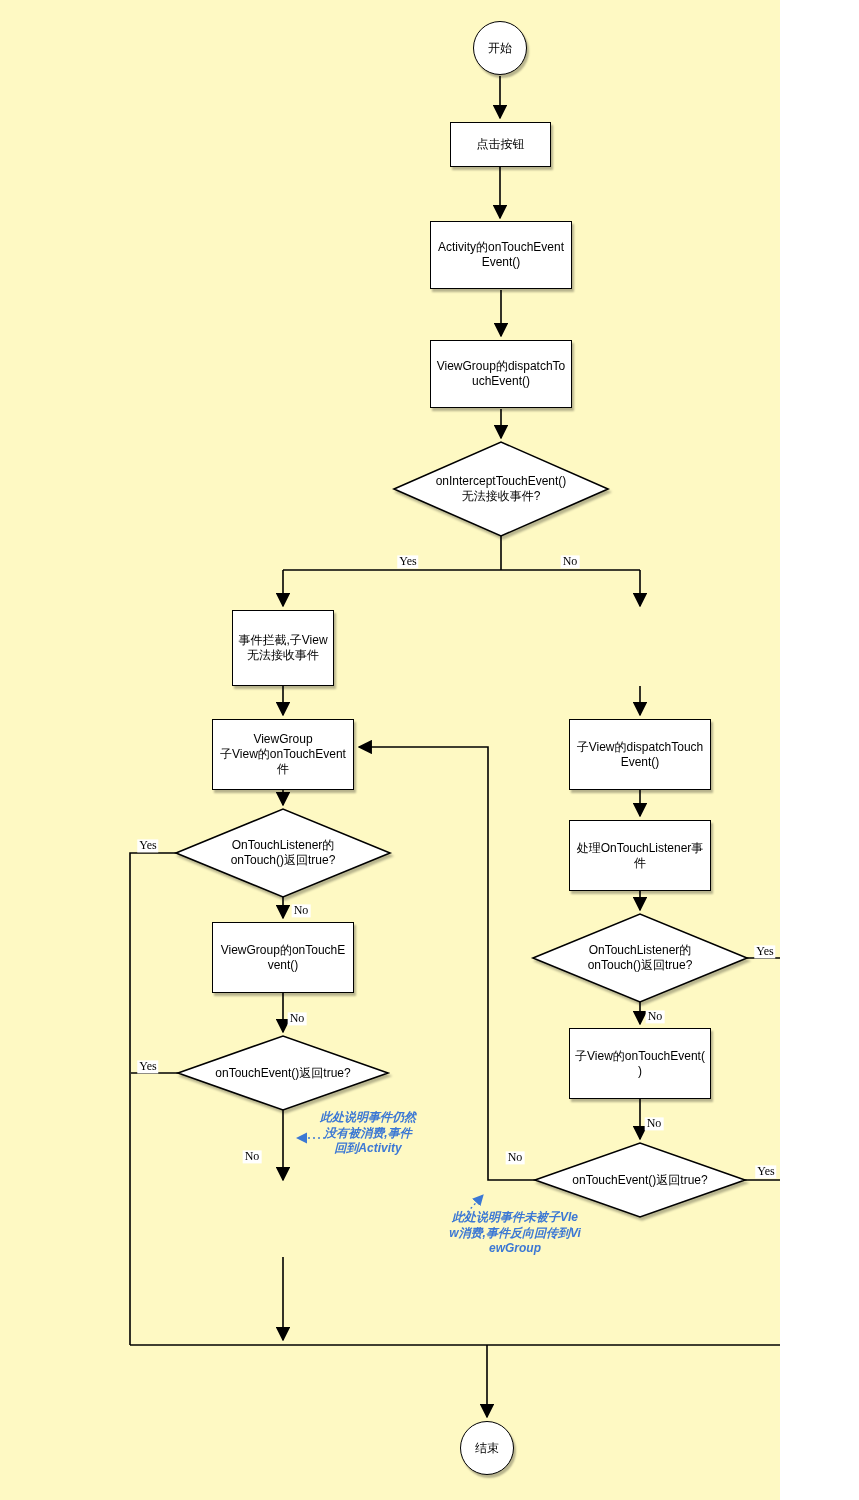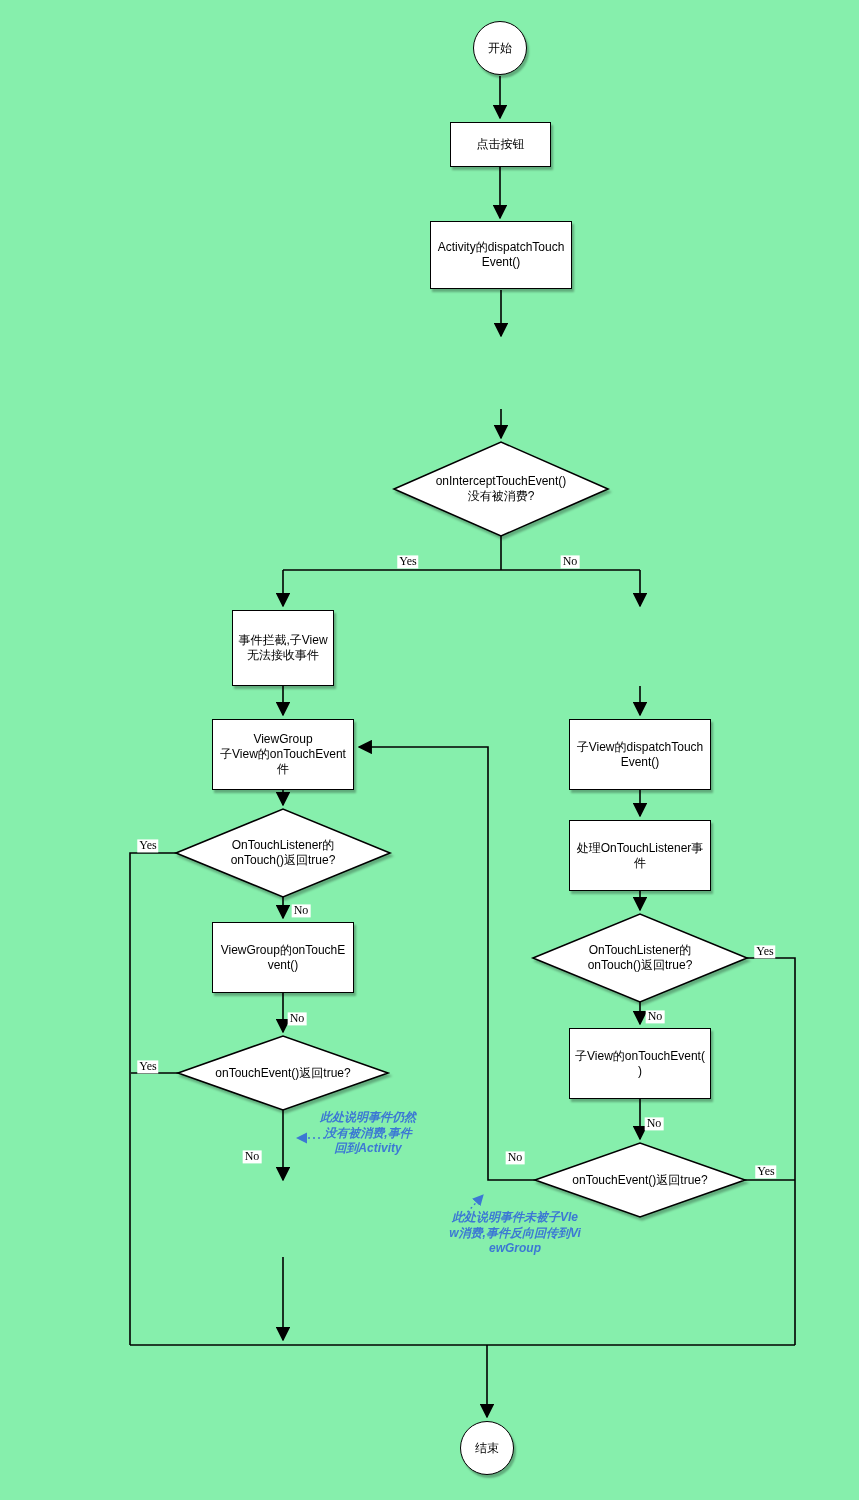"开始" .canvas { background: #86efac -> #fef9c3; width: 859px -> 780px }
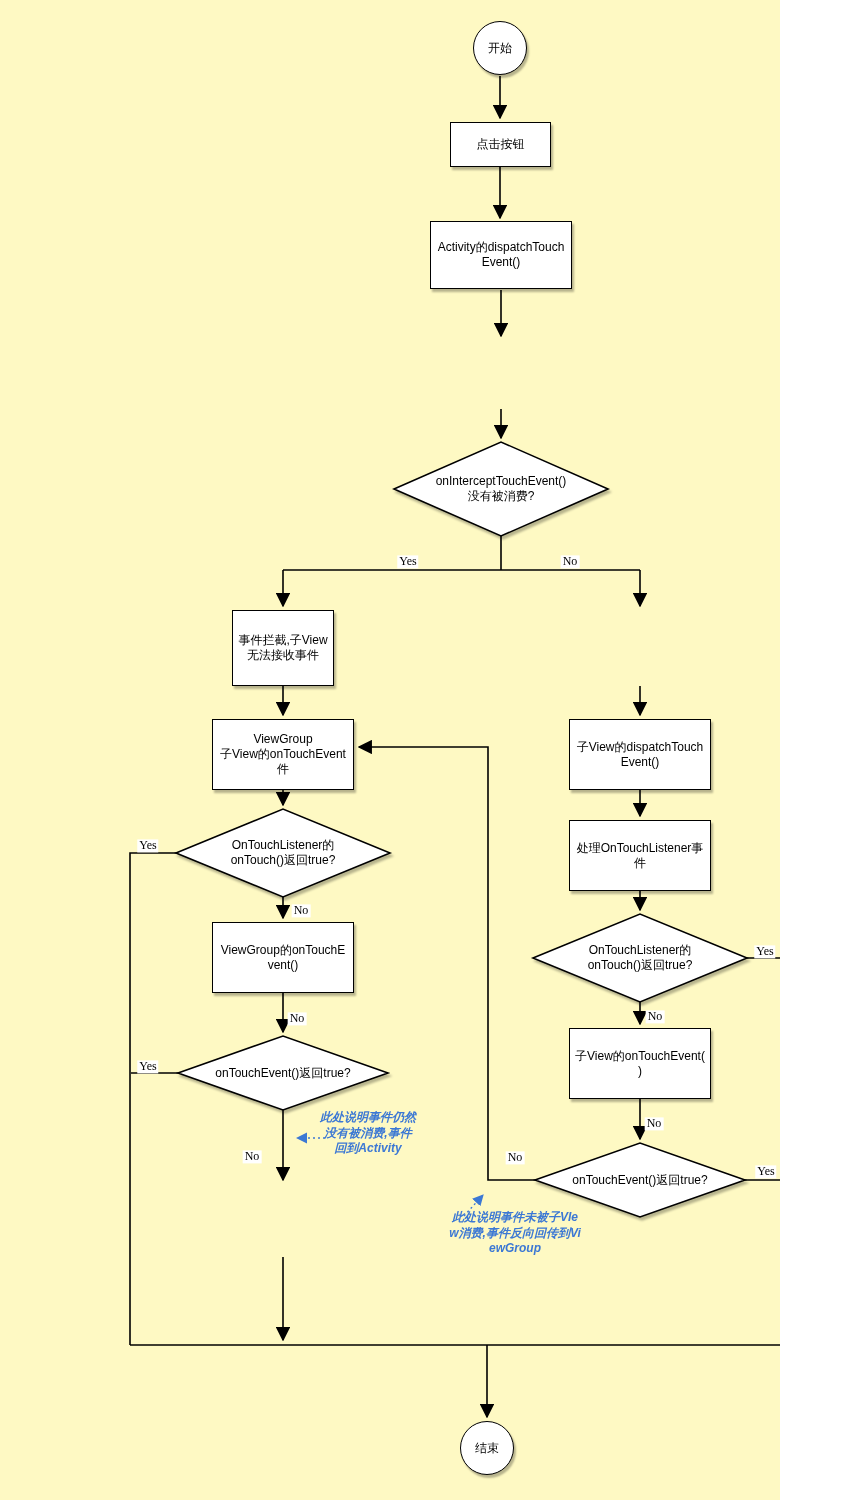"Activity的dispatchTouch" div.node { text: dispatchTouch -> onTouchEvent }
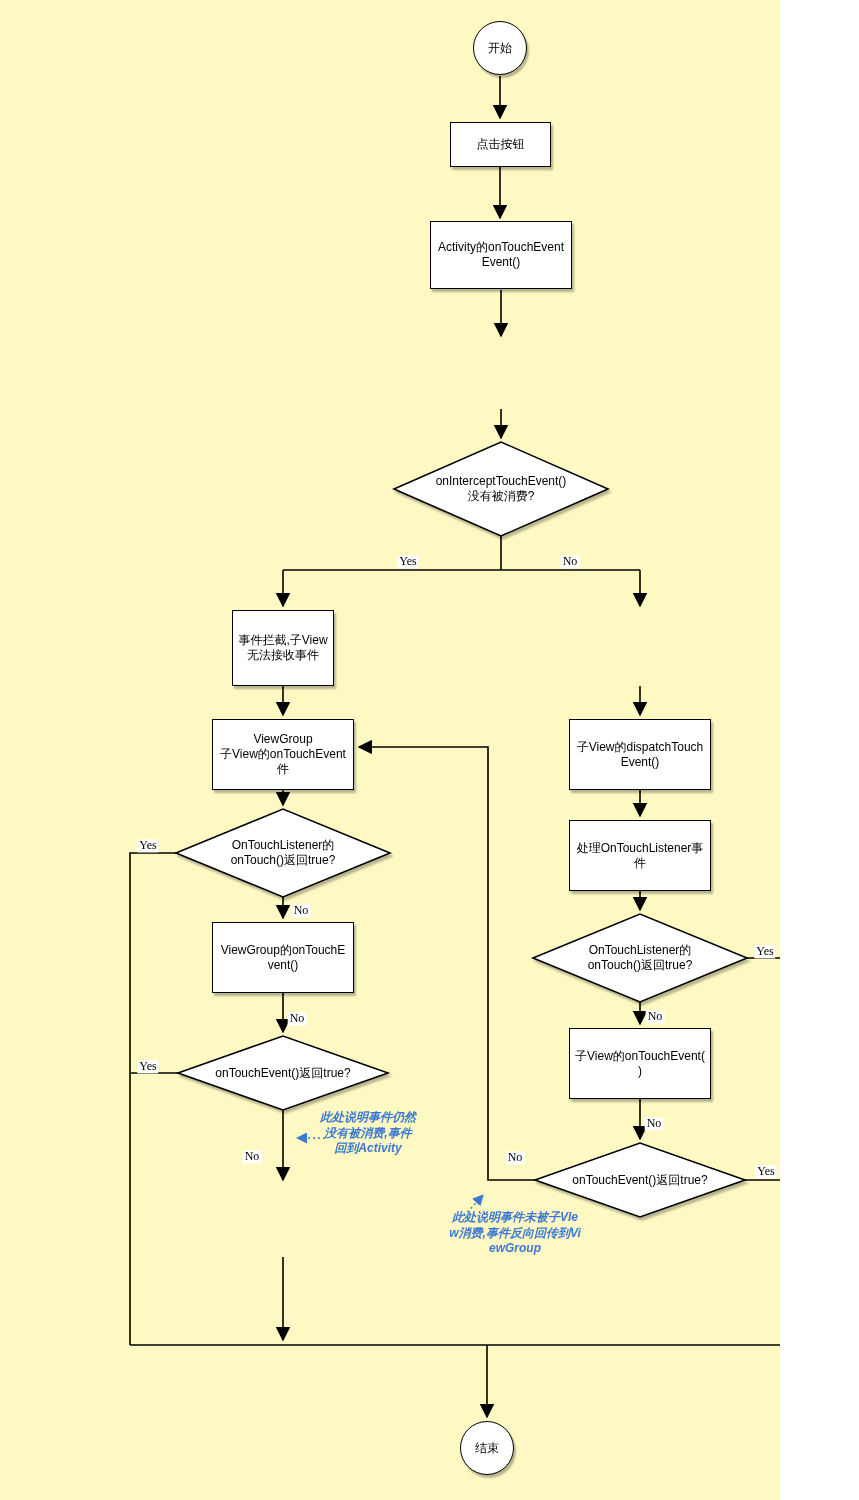"ViewGroup的dispatchTo" div.node { html: none -> <div>ViewGroup的dispatchTo uchEvent()</div> }
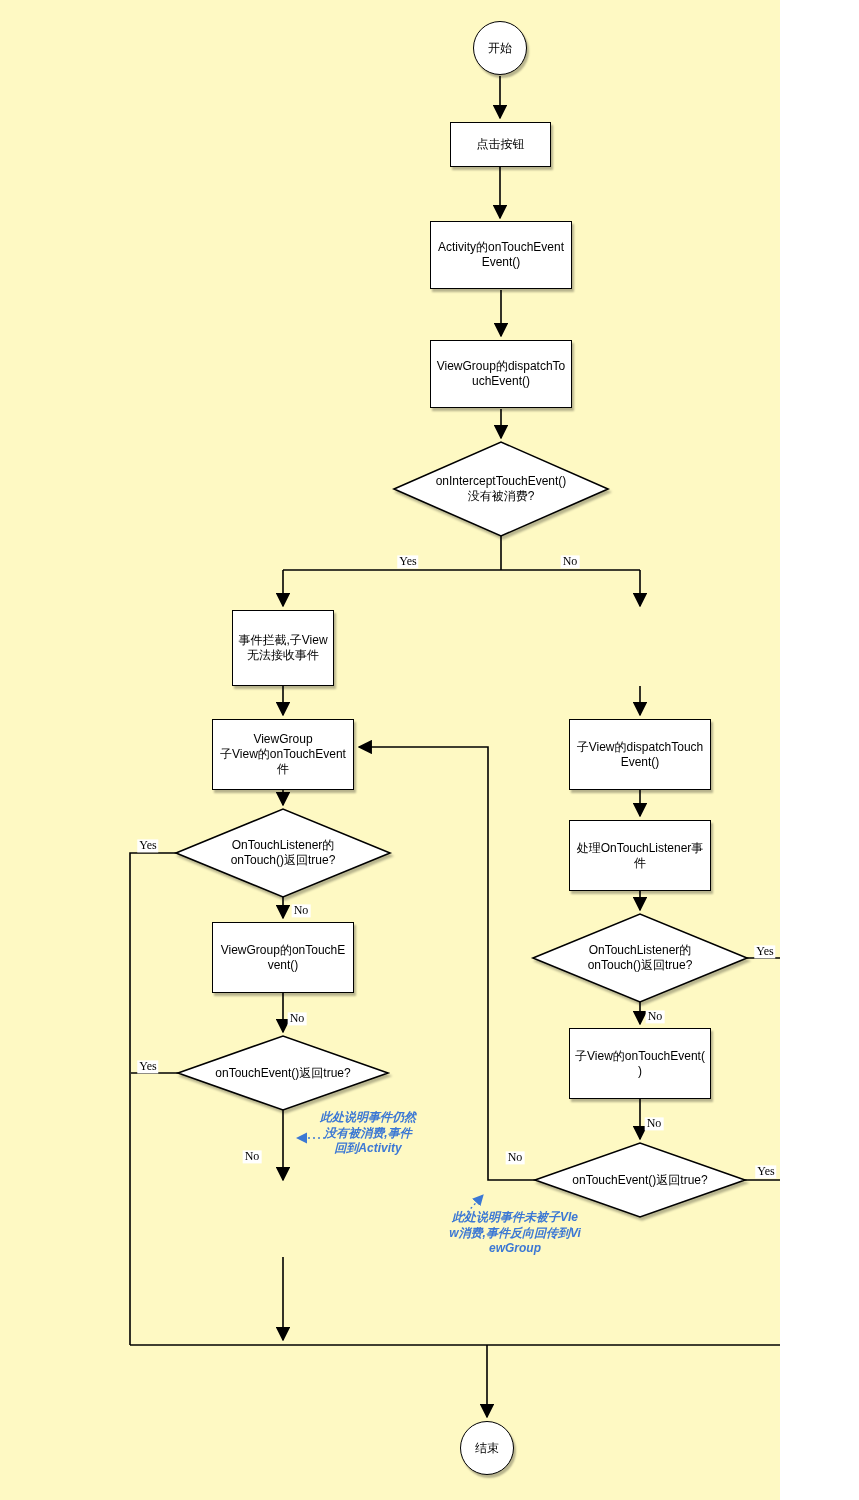"onInterceptTouchEvent()" div.node { text: 没有被消费 -> 无法接收事件 }
